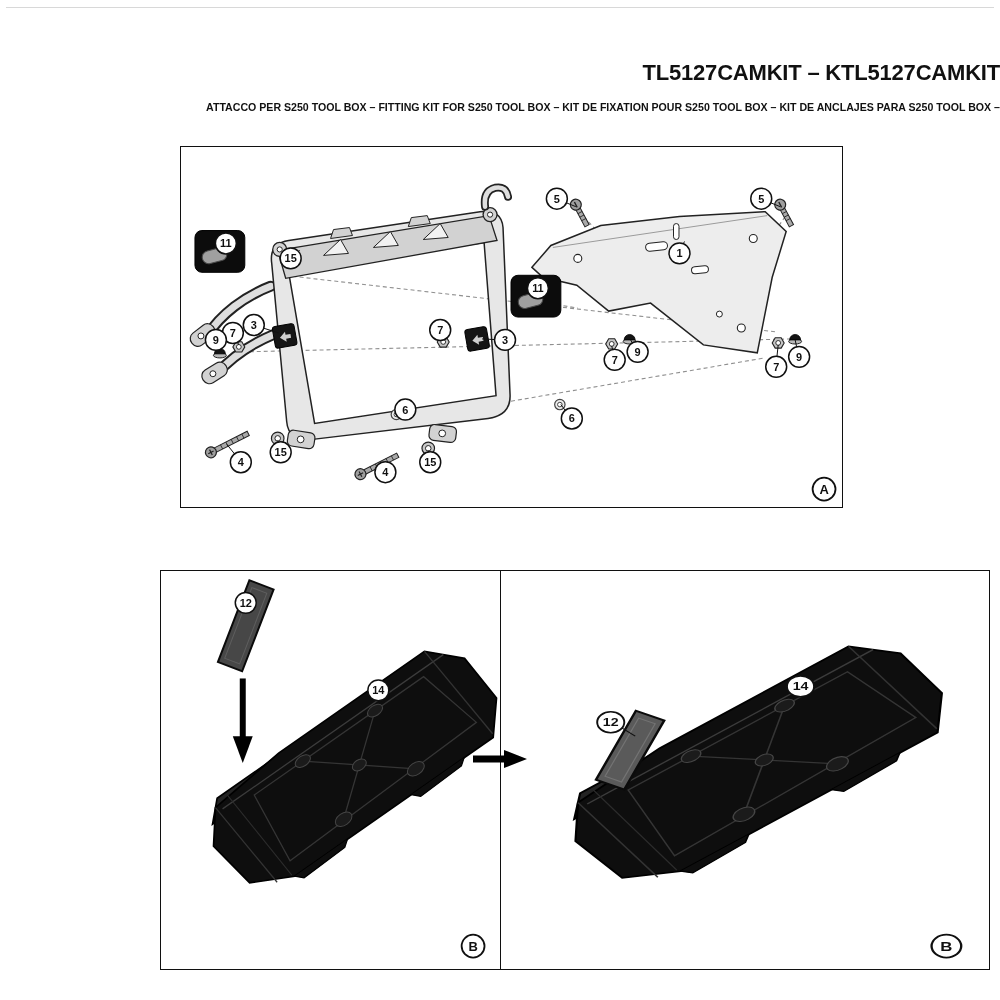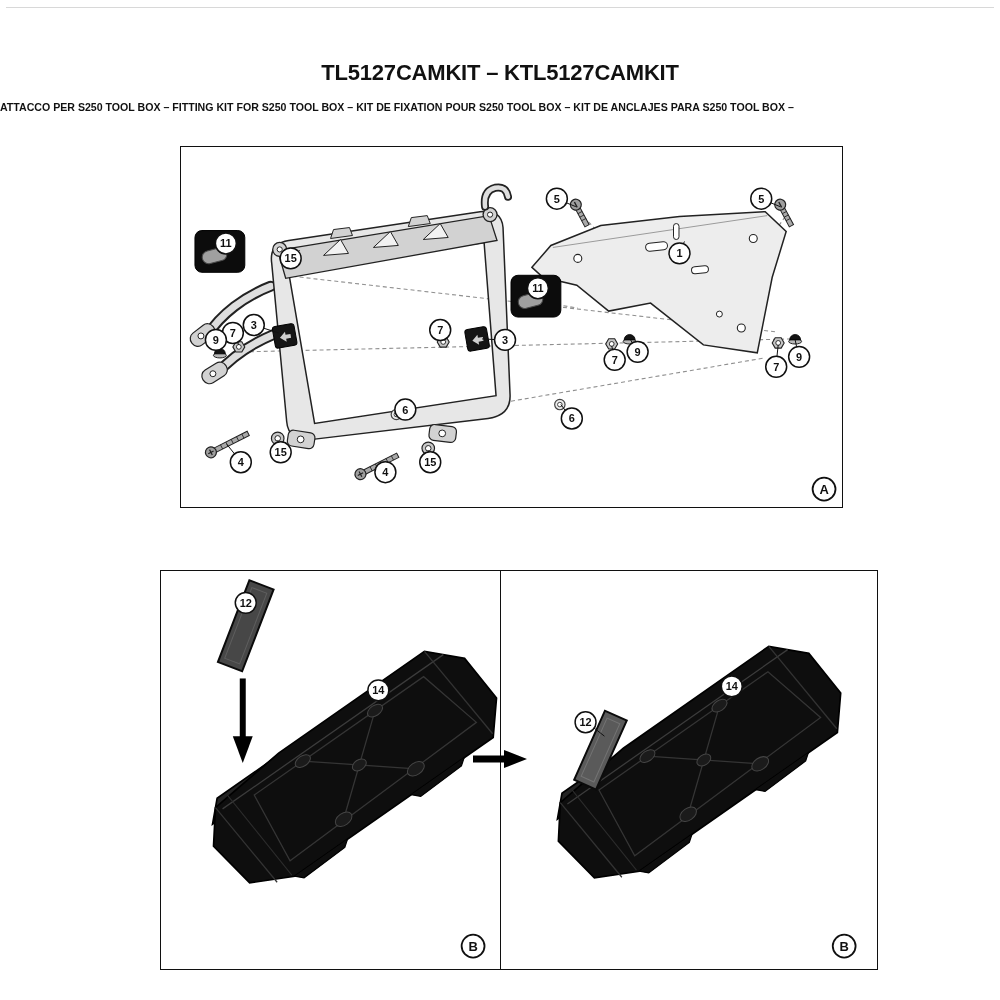"TL5127CAMKIT – KTL5127CAMKIT" .title { text-align: center -> right }
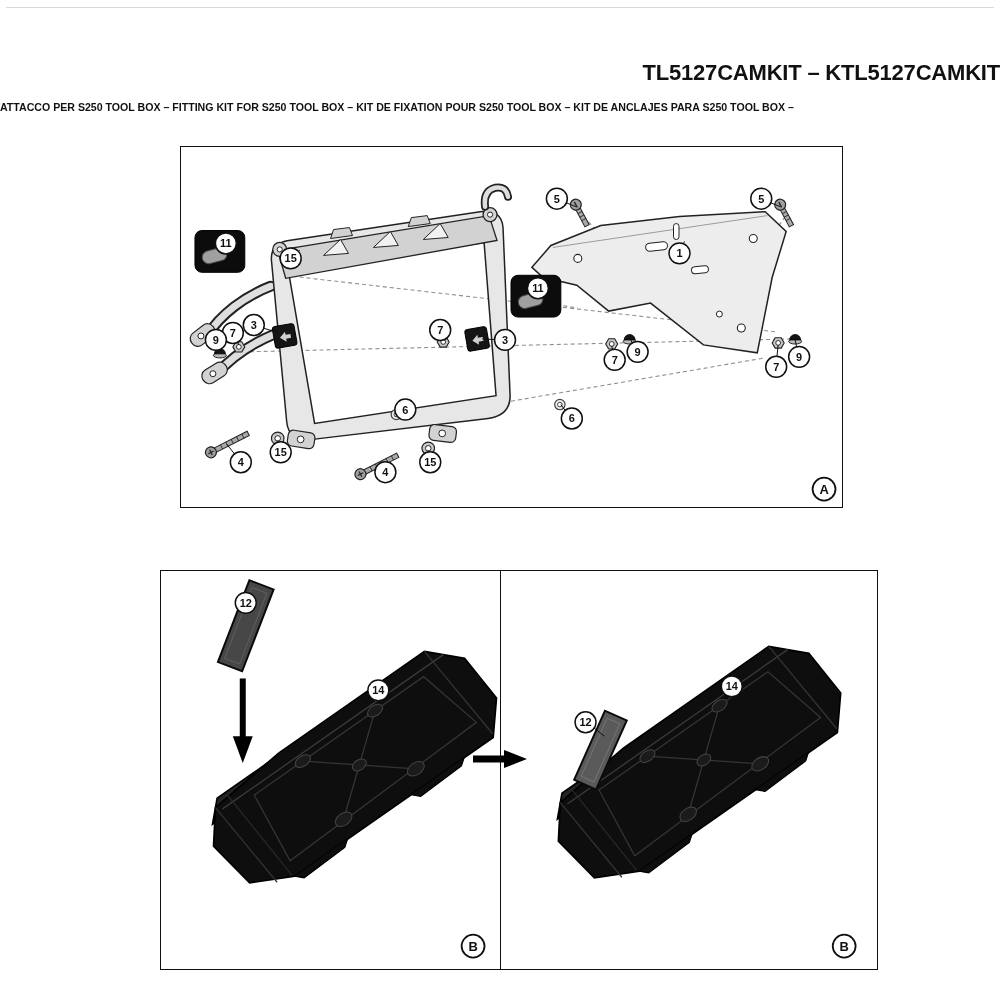"ATTACCO PER S250 TOOL BOX" .subtitle { text-align: left -> right }
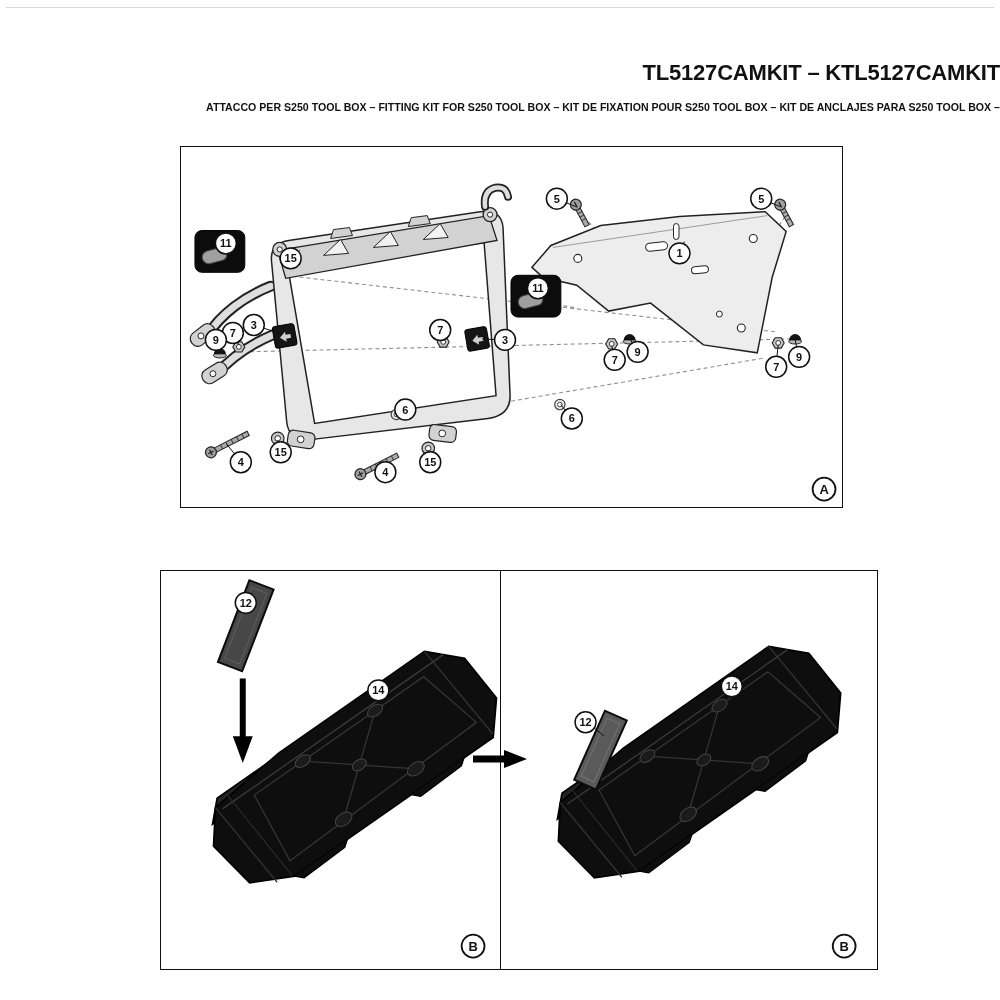"12" .panelB { width: 718px -> 830px }
